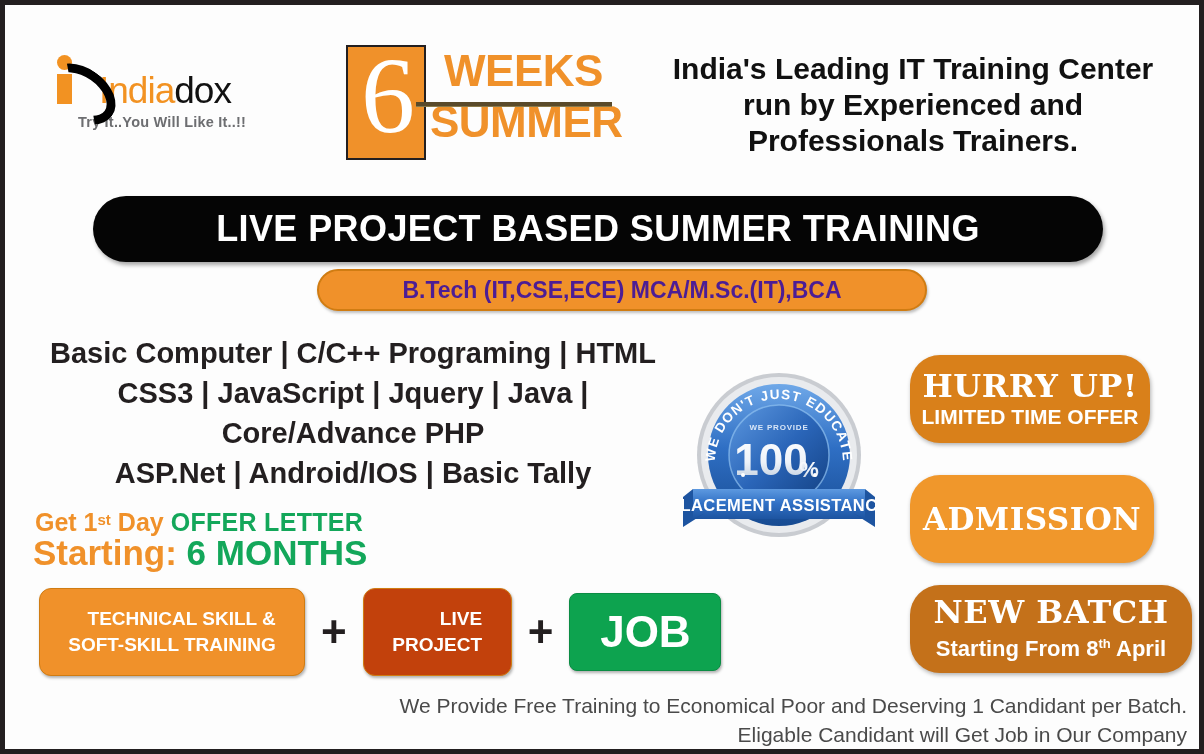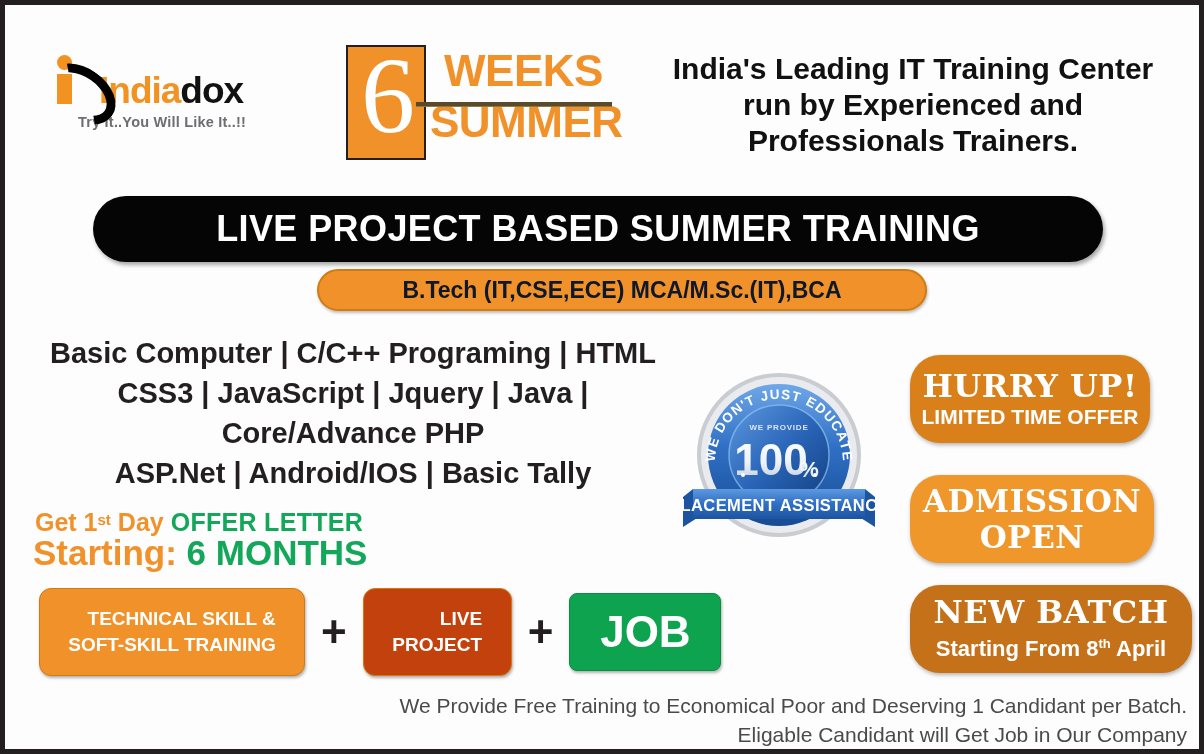"Indiadox" .logo-text { font-weight: bold -> normal }
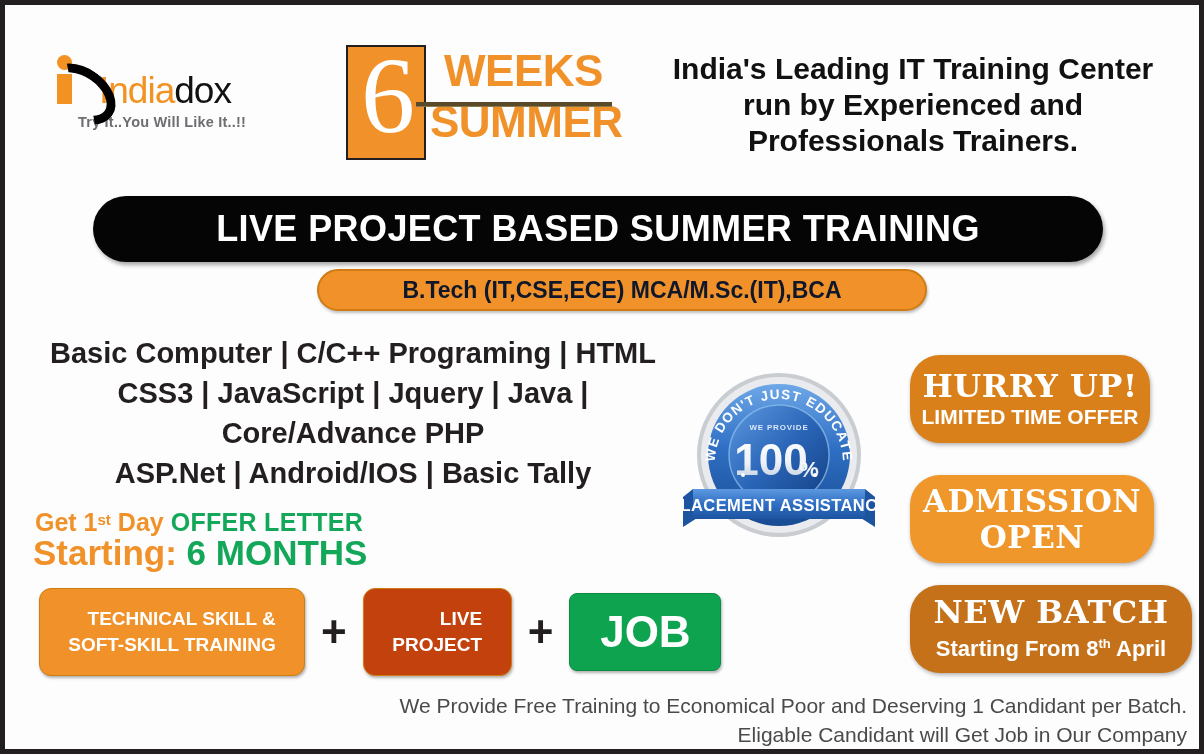"B.Tech (IT,CSE,ECE) MCA/M.Sc.(IT),BCA" .banner-sub span { color: #0f172a -> #4c1d95 }
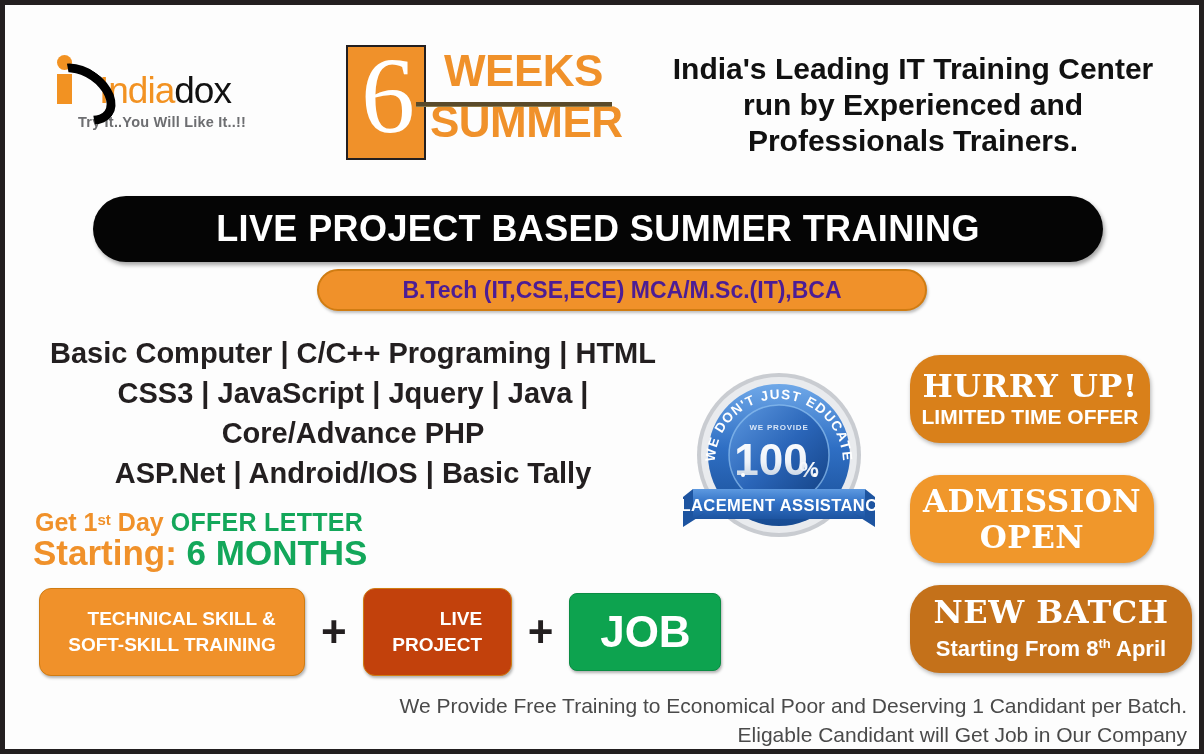"OPEN" div.cta-title { html: <div>OPEN</div> -> none }
